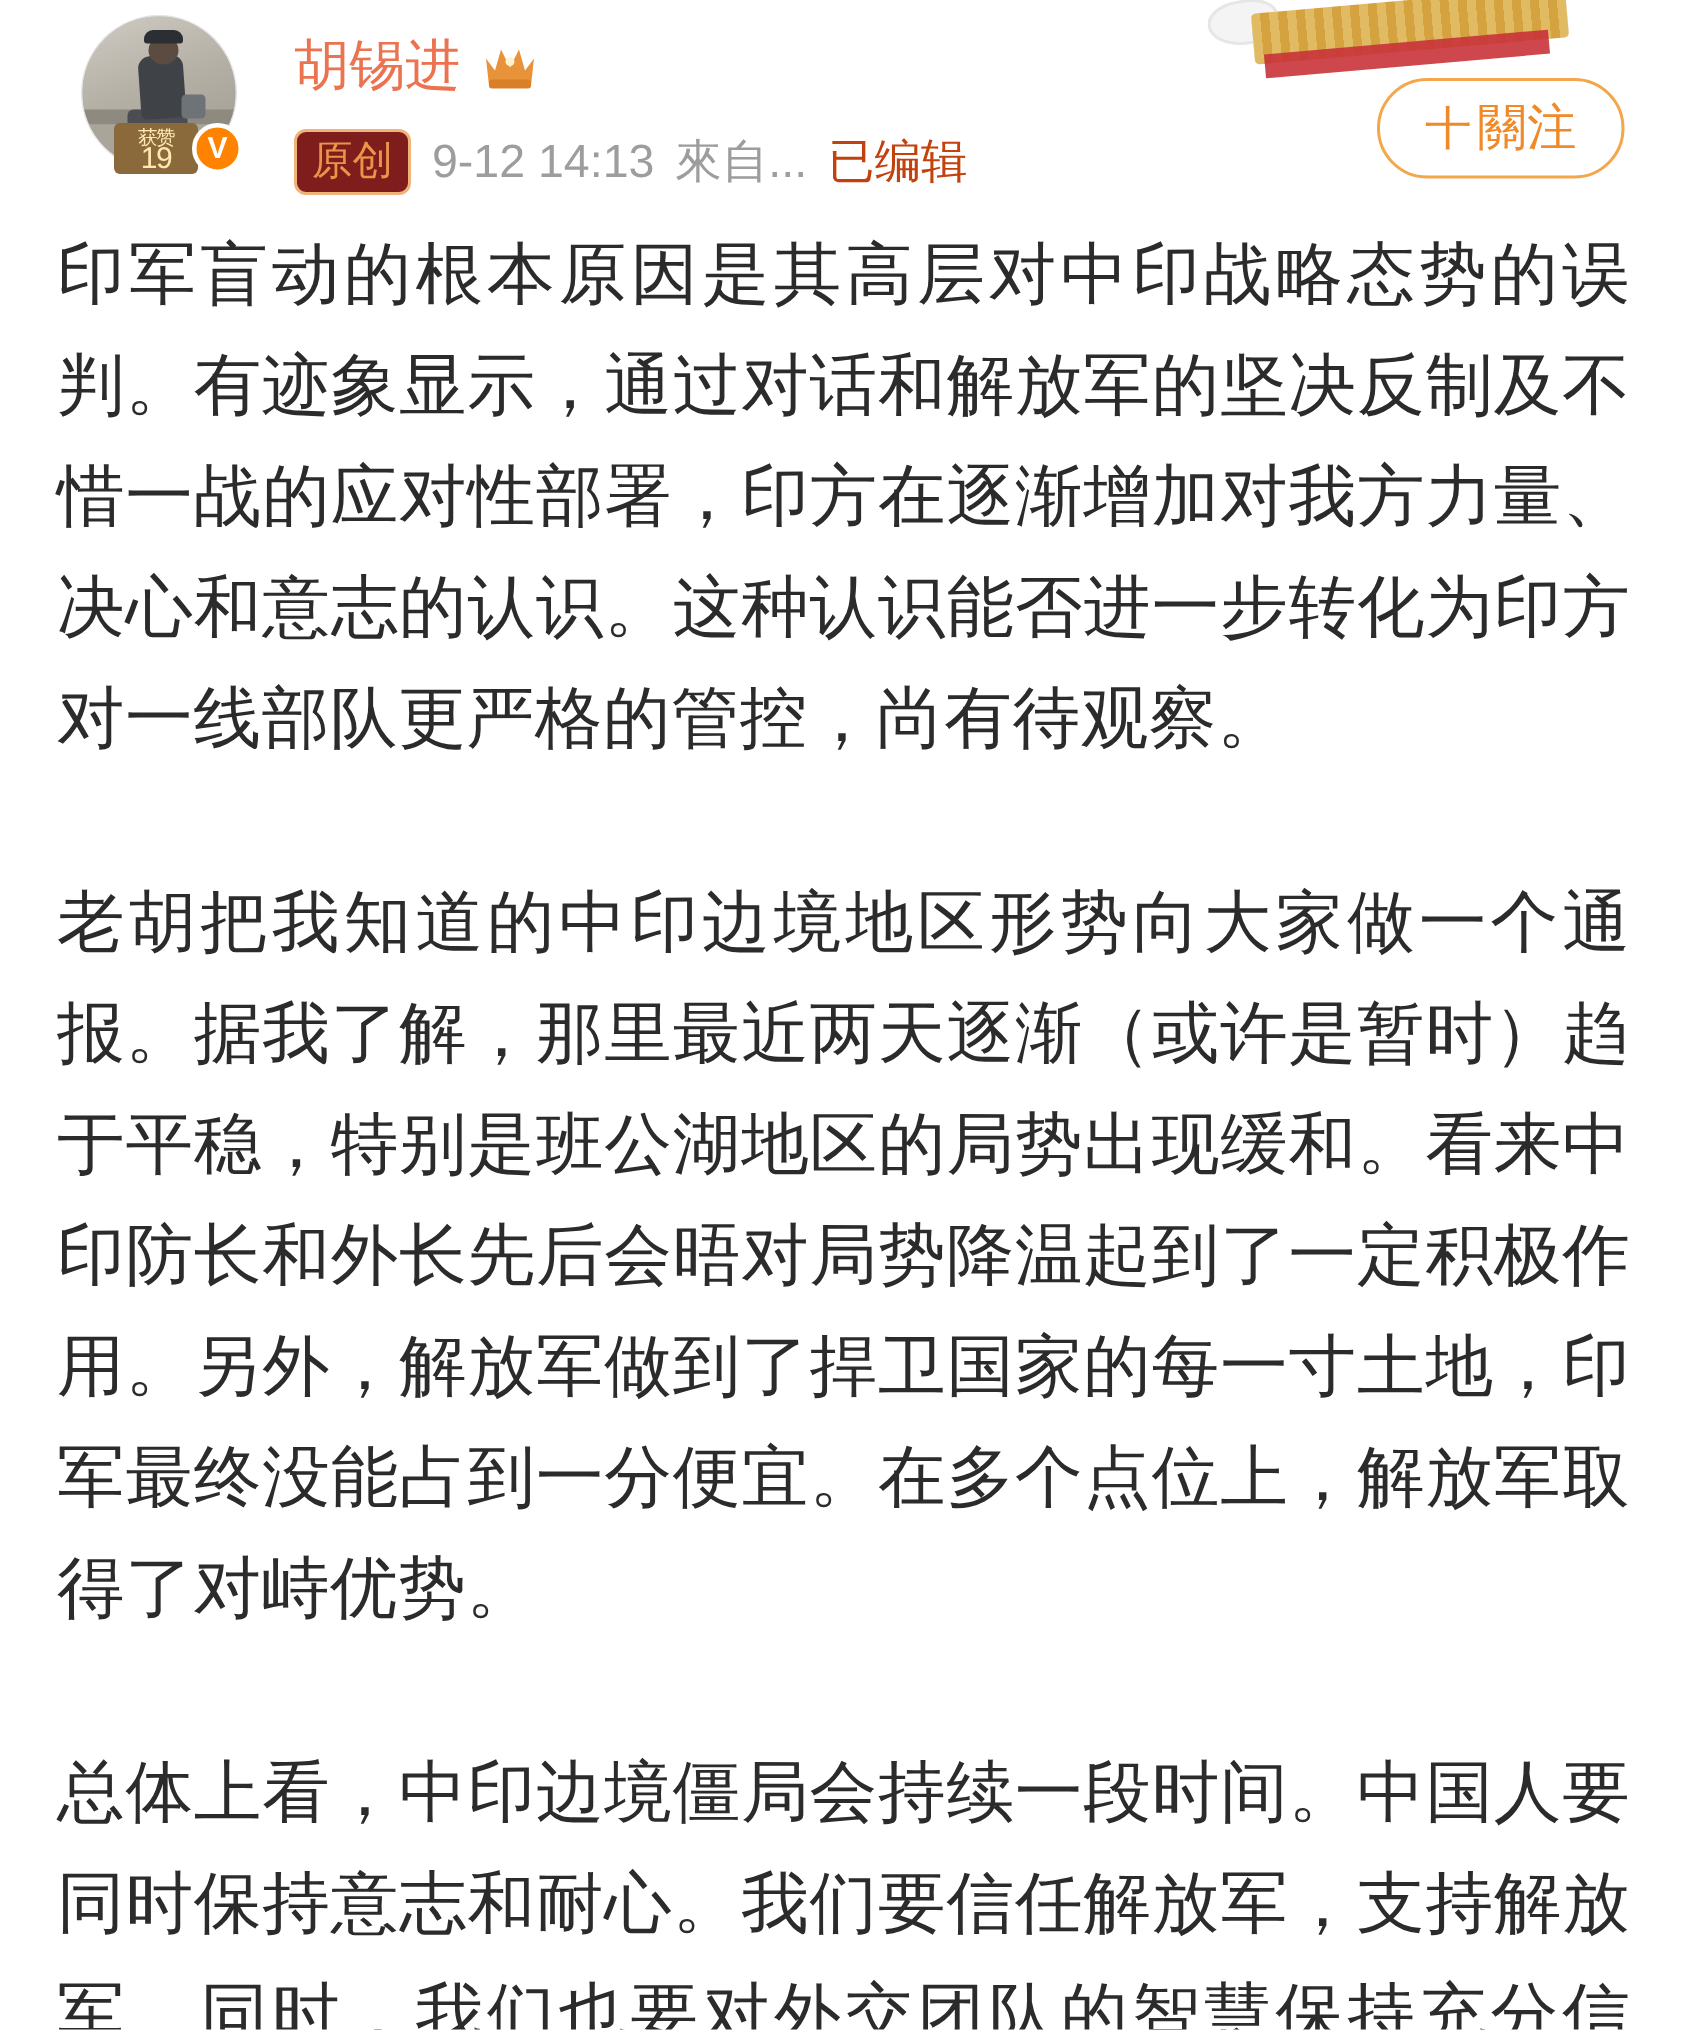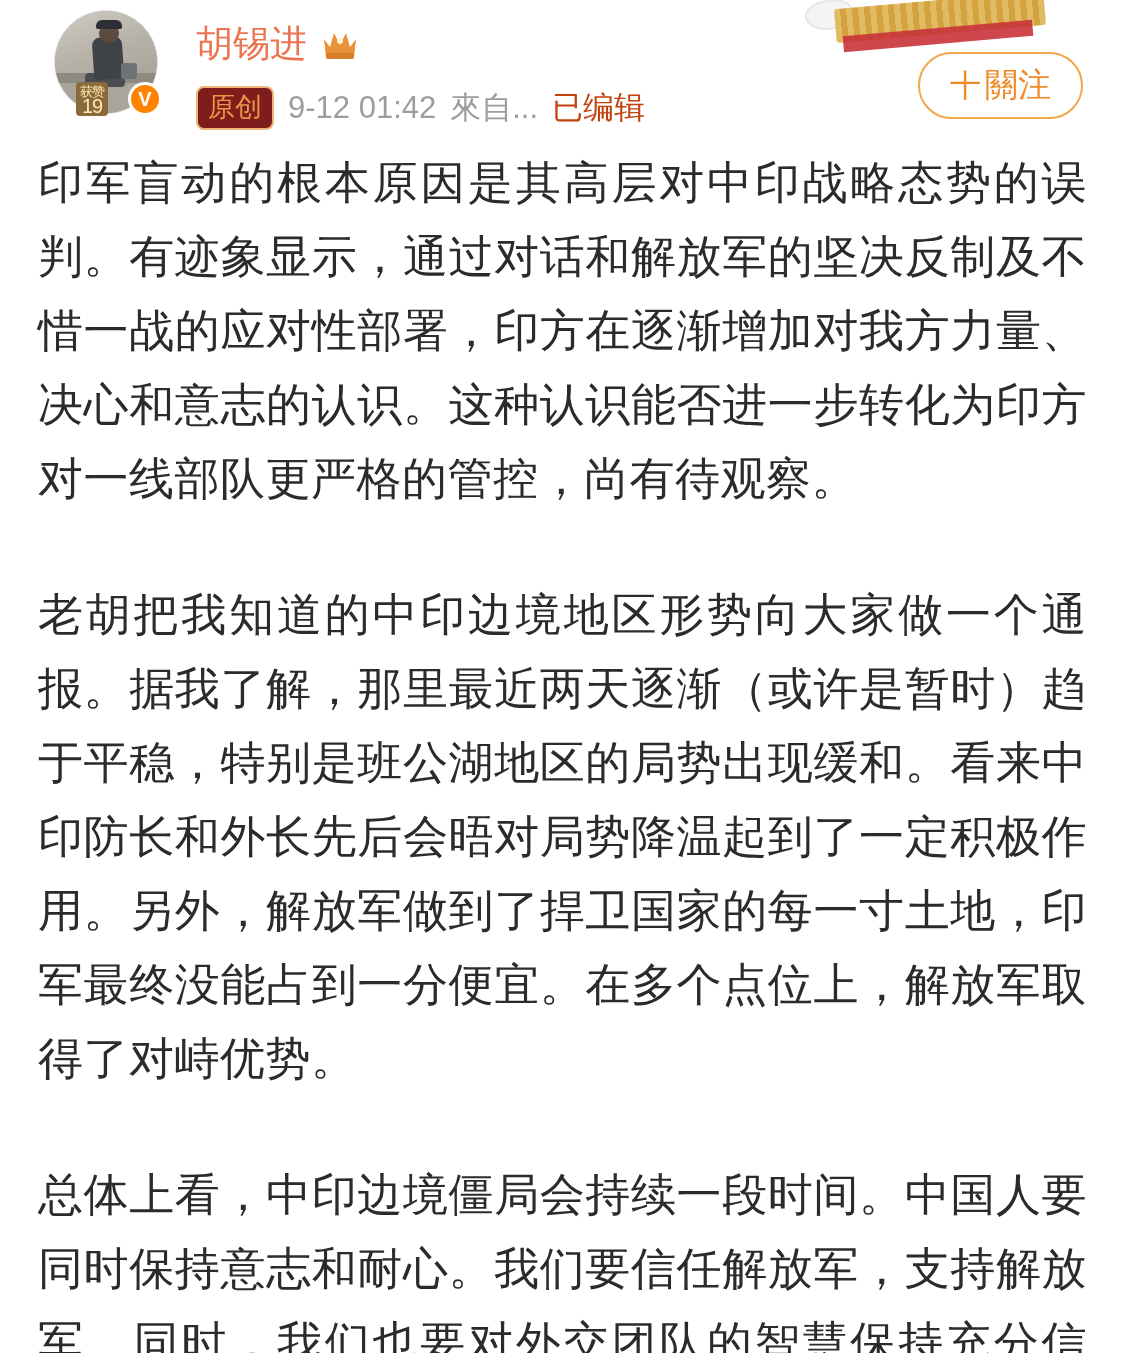"获赞" .avatar-badge { width: 32px -> 56px }
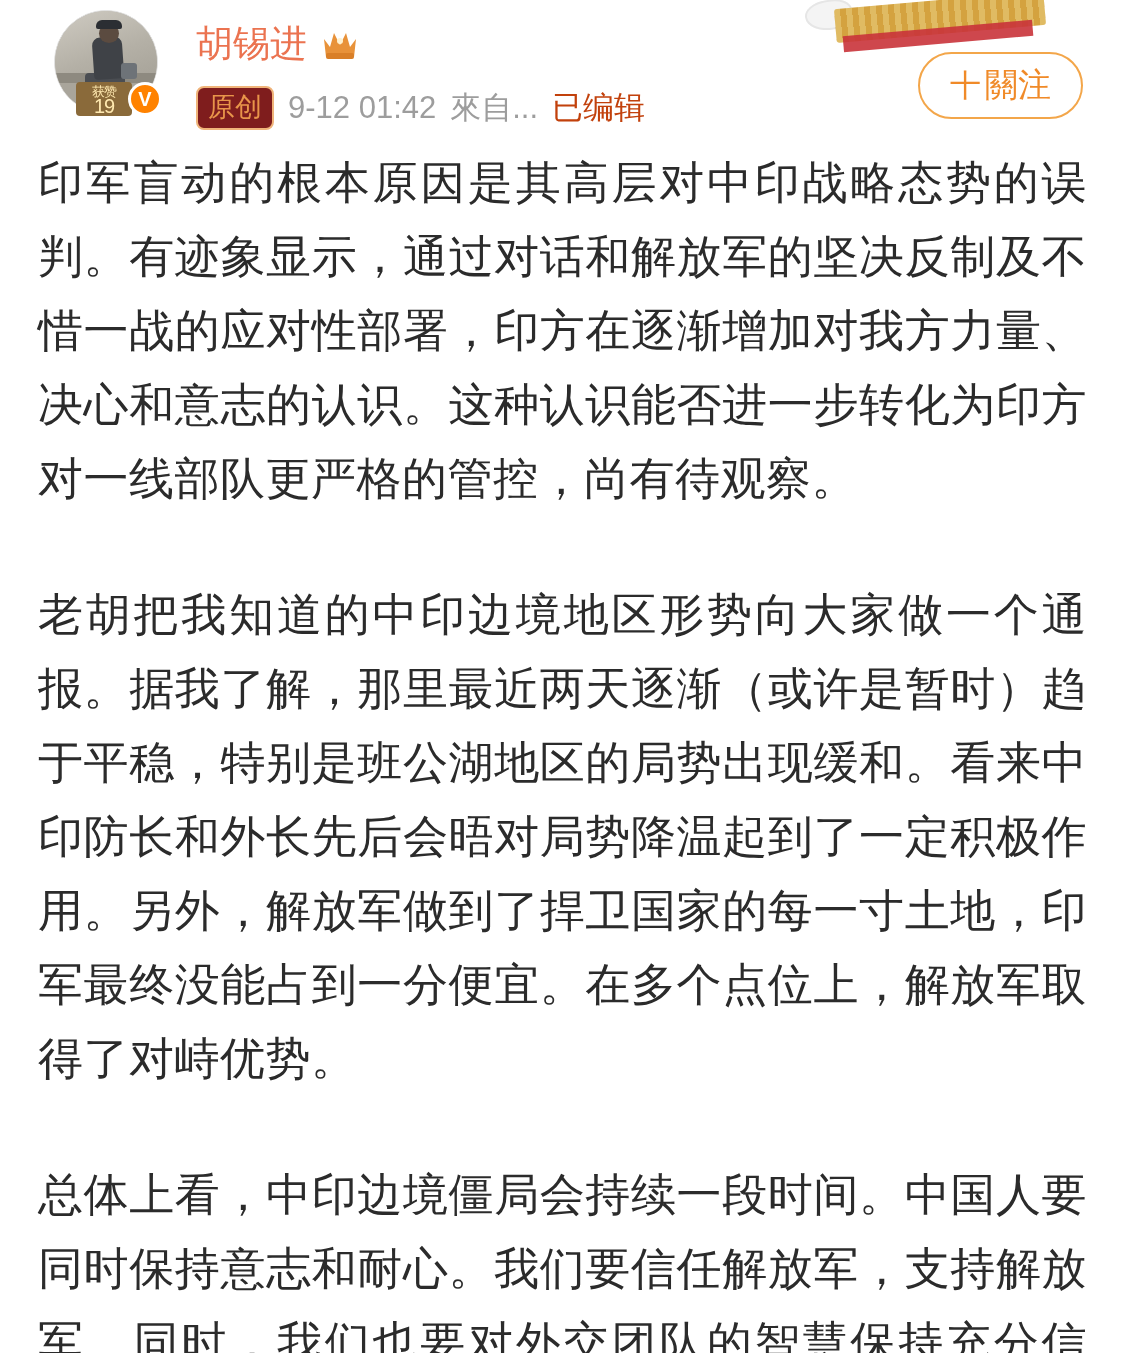"9-12 01:42" span.meta-time { text: 01:42 -> 14:13 }
